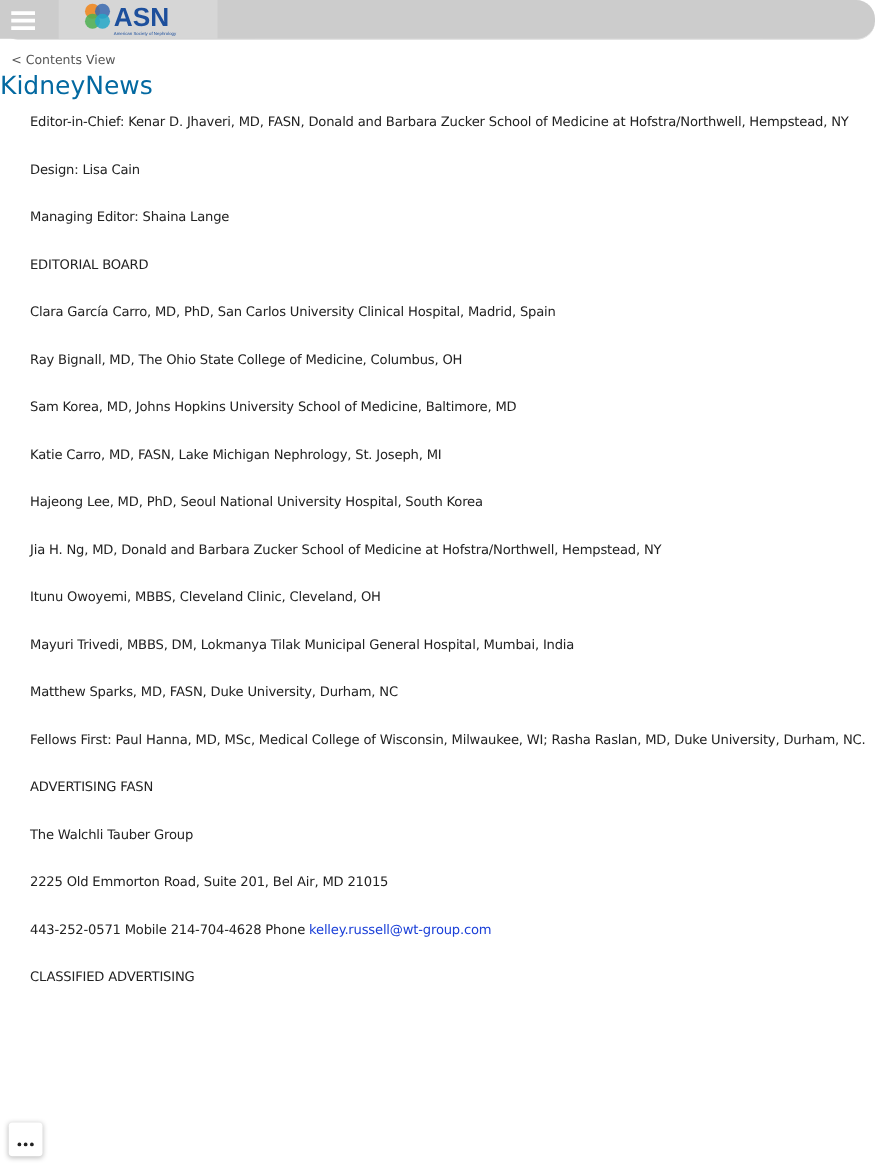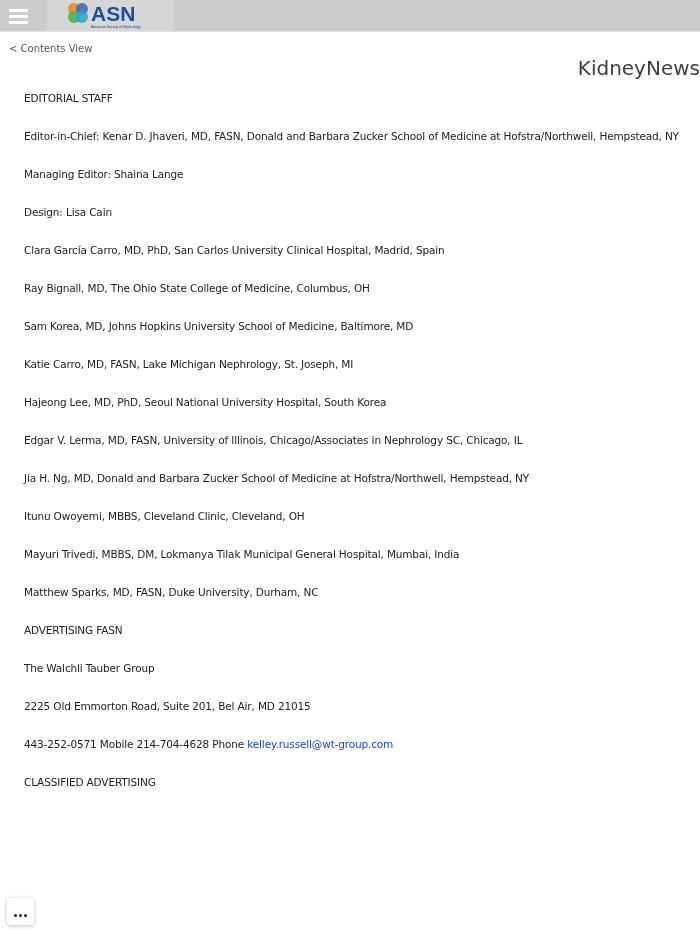"ASN" .topbar { border-radius: none -> 15px }
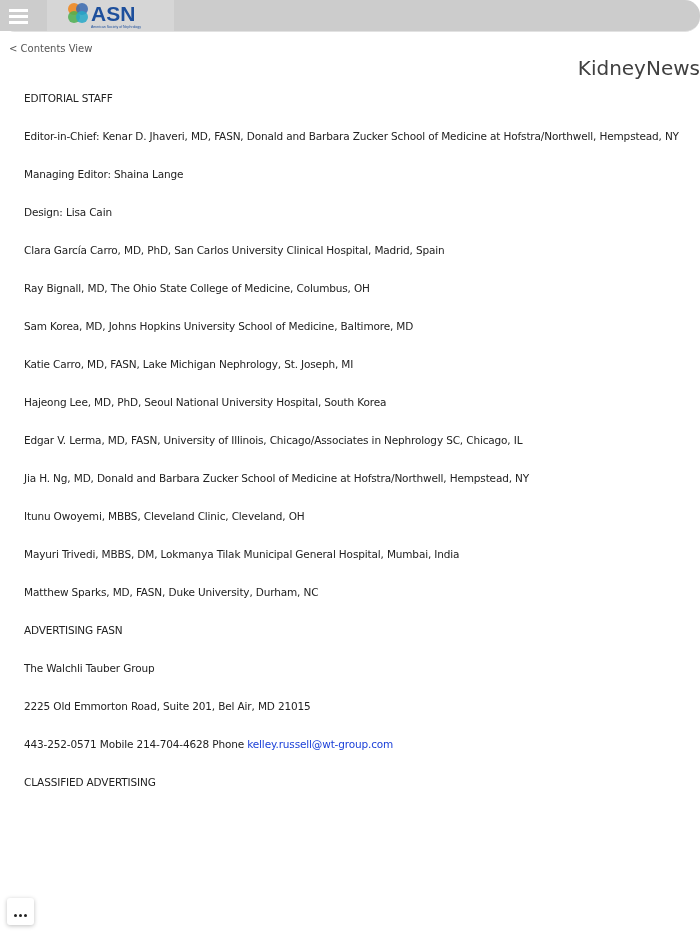"KidneyNews" .page-title { color: #404040 -> #0369a1; text-align: right -> left }
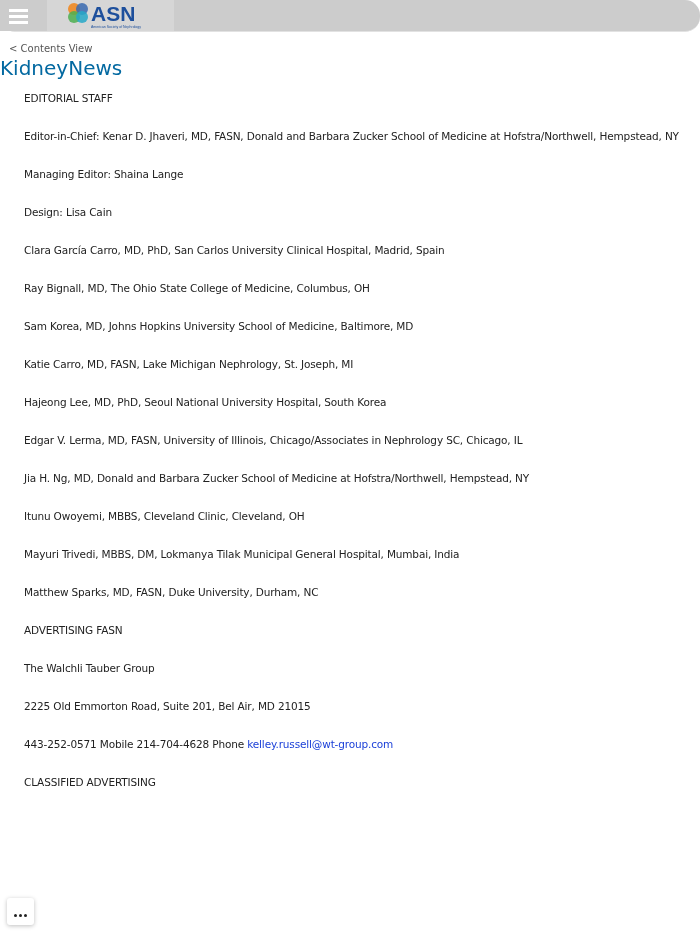"EDITORIAL STAFF" div.para { html: <div>EDITORIAL STAFF</div> -> none }
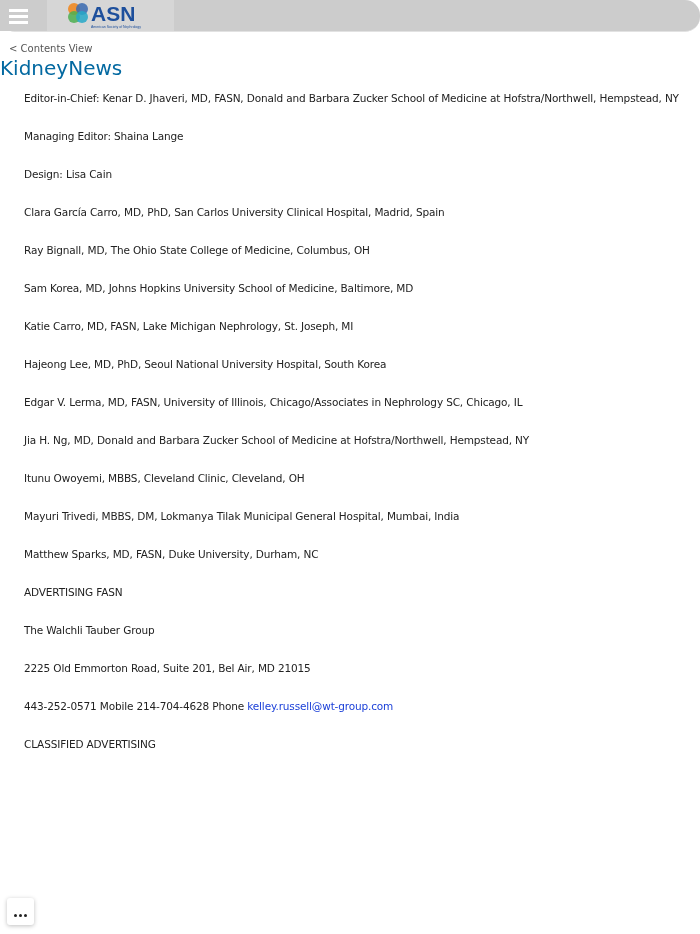"Managing Editor: Shaina Lange" div.para { order: before "Design: Lisa Cain" -> after "Design: Lisa Cain" }
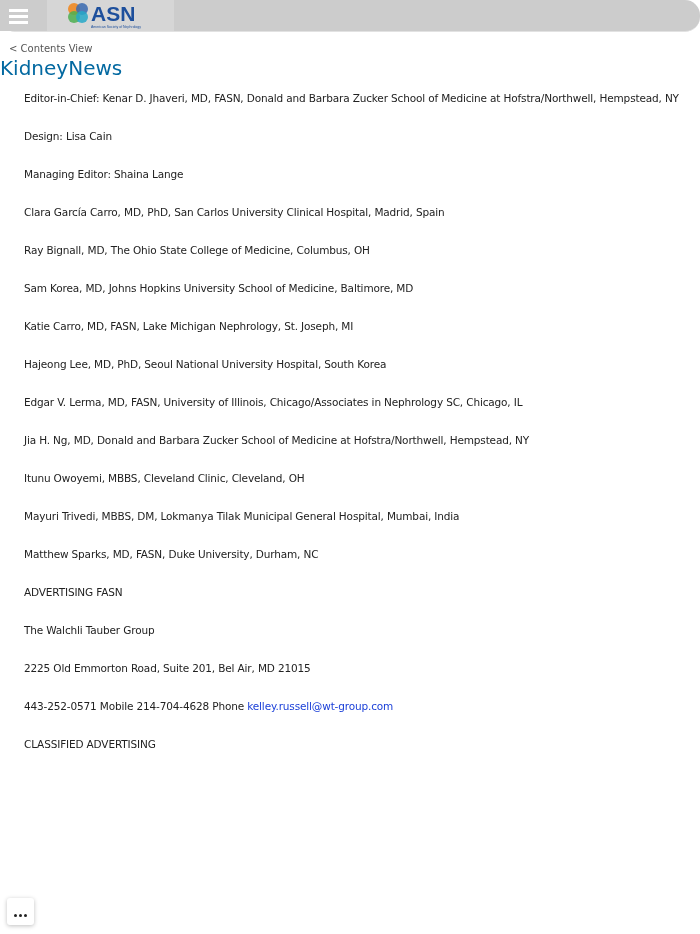"EDITORIAL BOARD" div.para { html: none -> <div>EDITORIAL BOARD</div> }
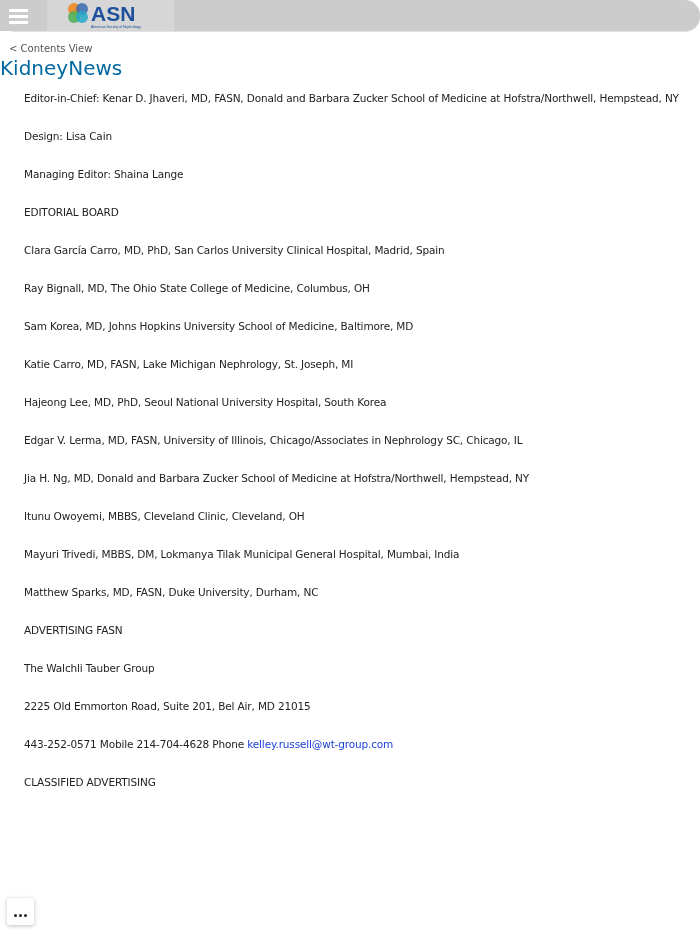"Edgar V. Lerma, MD, FASN," div.para { html: <div>Edgar V. Lerma, MD, FASN, University of Illinois, Chicago/Associates in Nephrology SC, Chicago, IL</div> -> none }
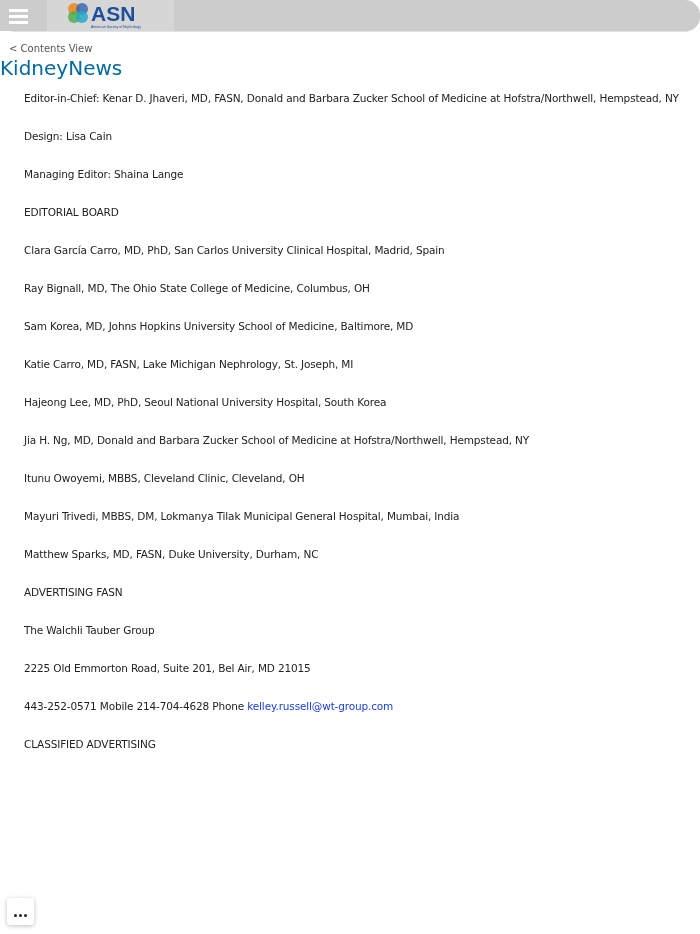"Fellows First: Paul Hanna, MD," div.para { html: none -> <div>Fellows First: Paul Hanna, MD, MSc, Medical College of Wisconsin, Milwaukee, WI; Rasha Raslan, MD, Duke University, Durham, NC.</div> }
